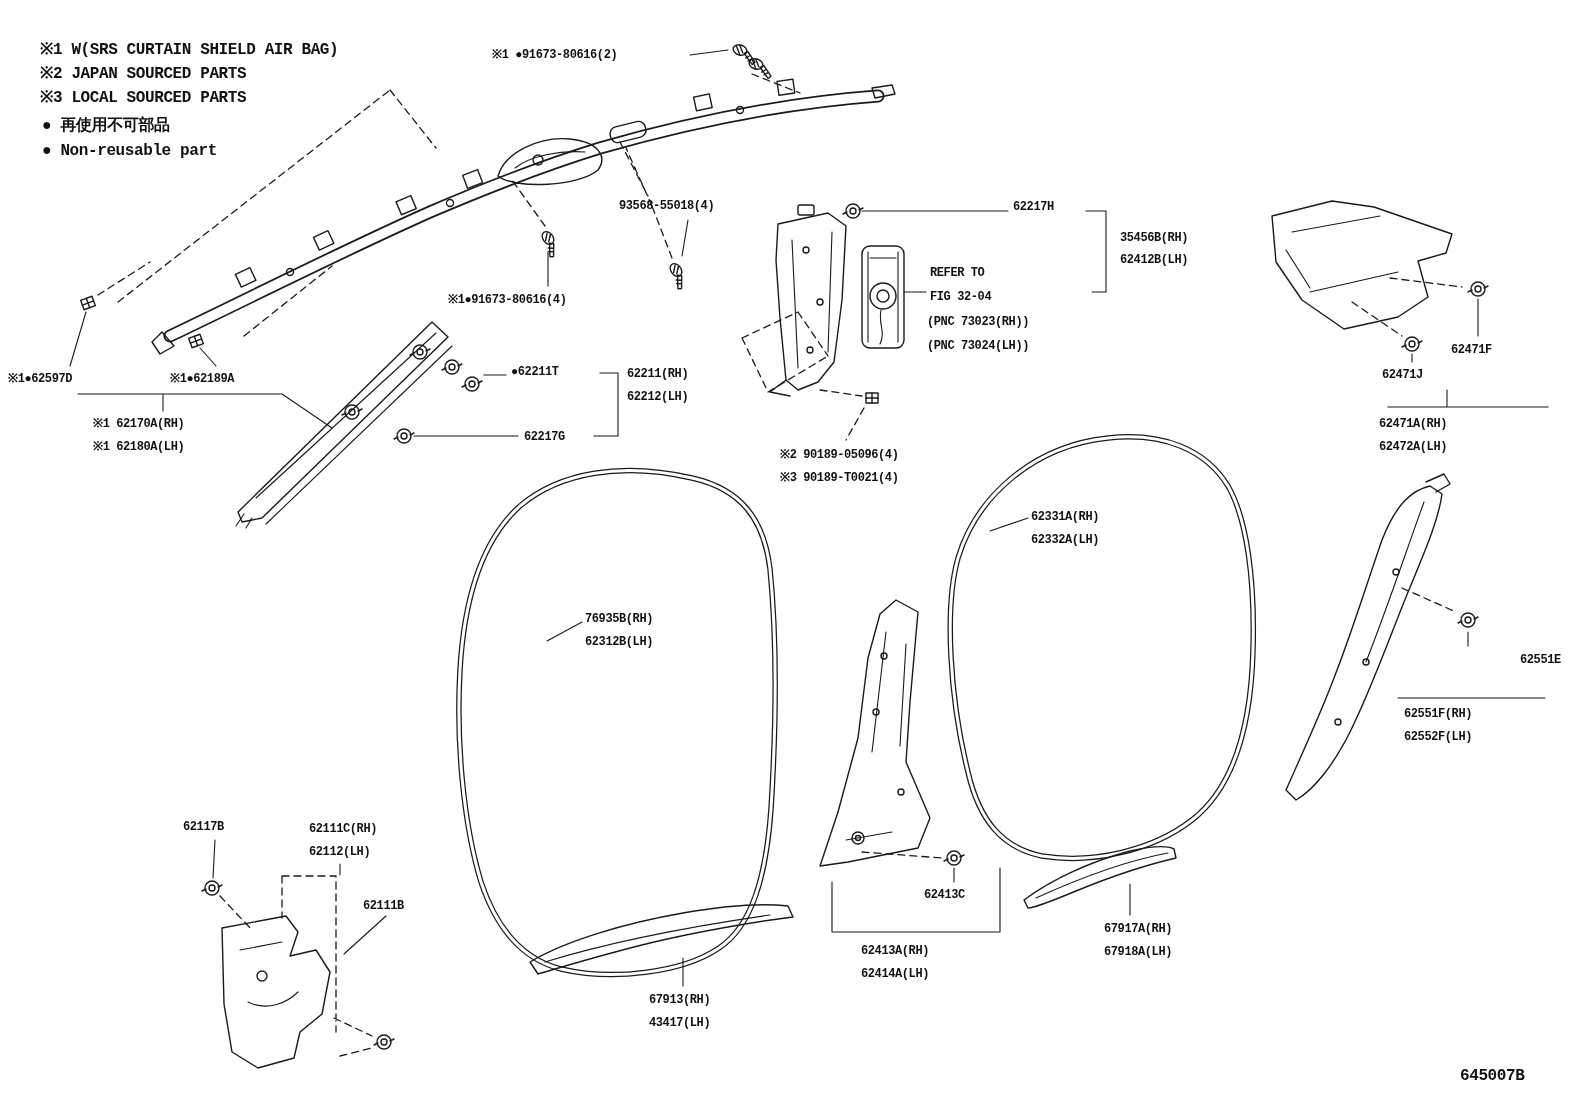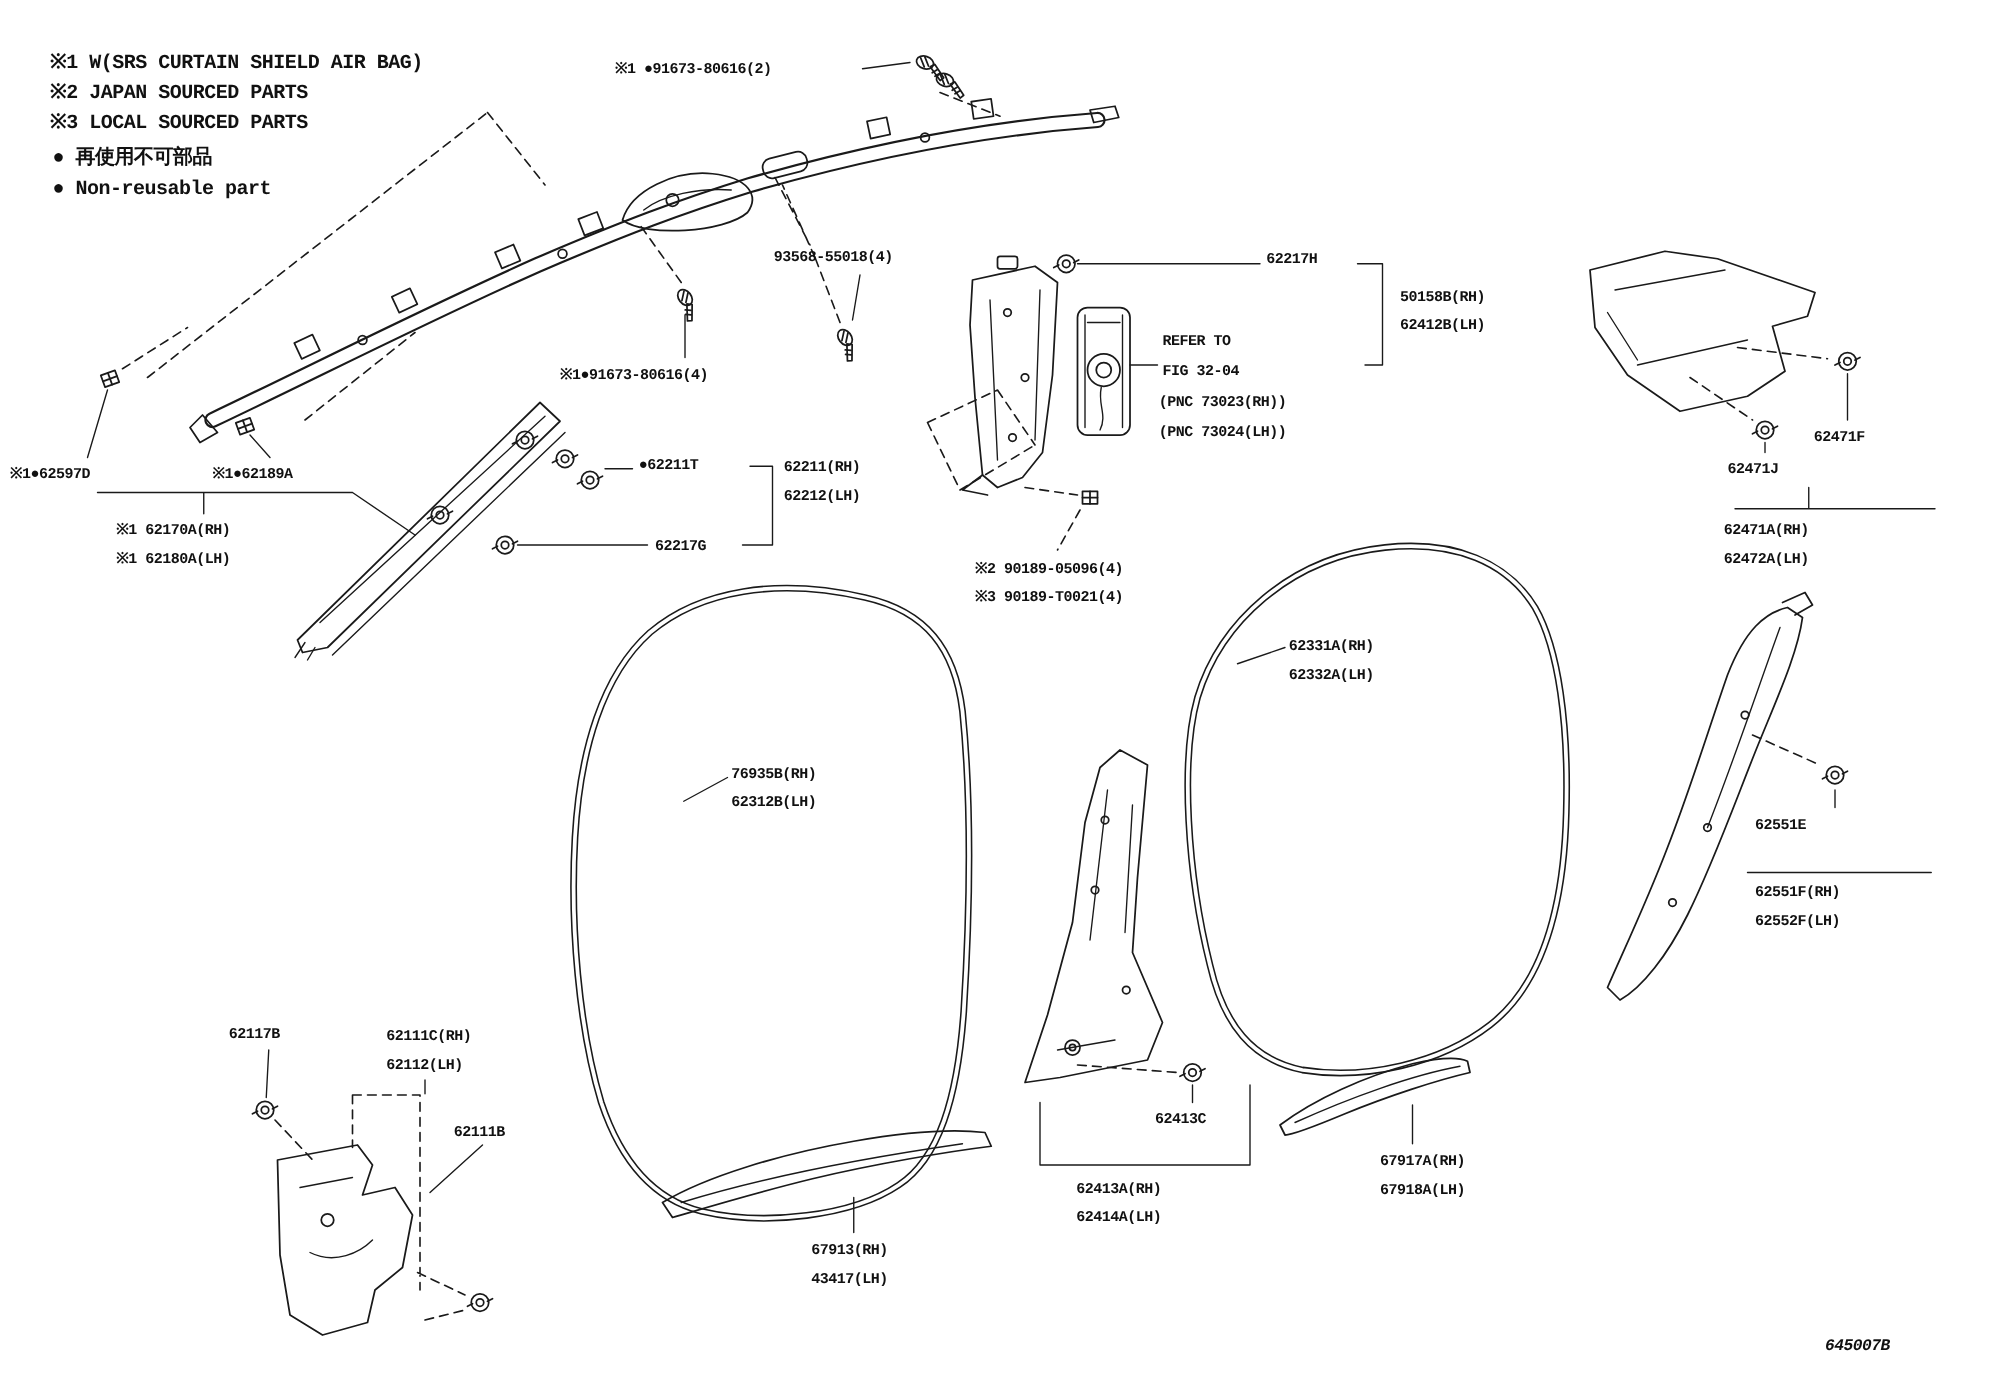"50158B(RH)" div.label { text: 50158B -> 35456B }
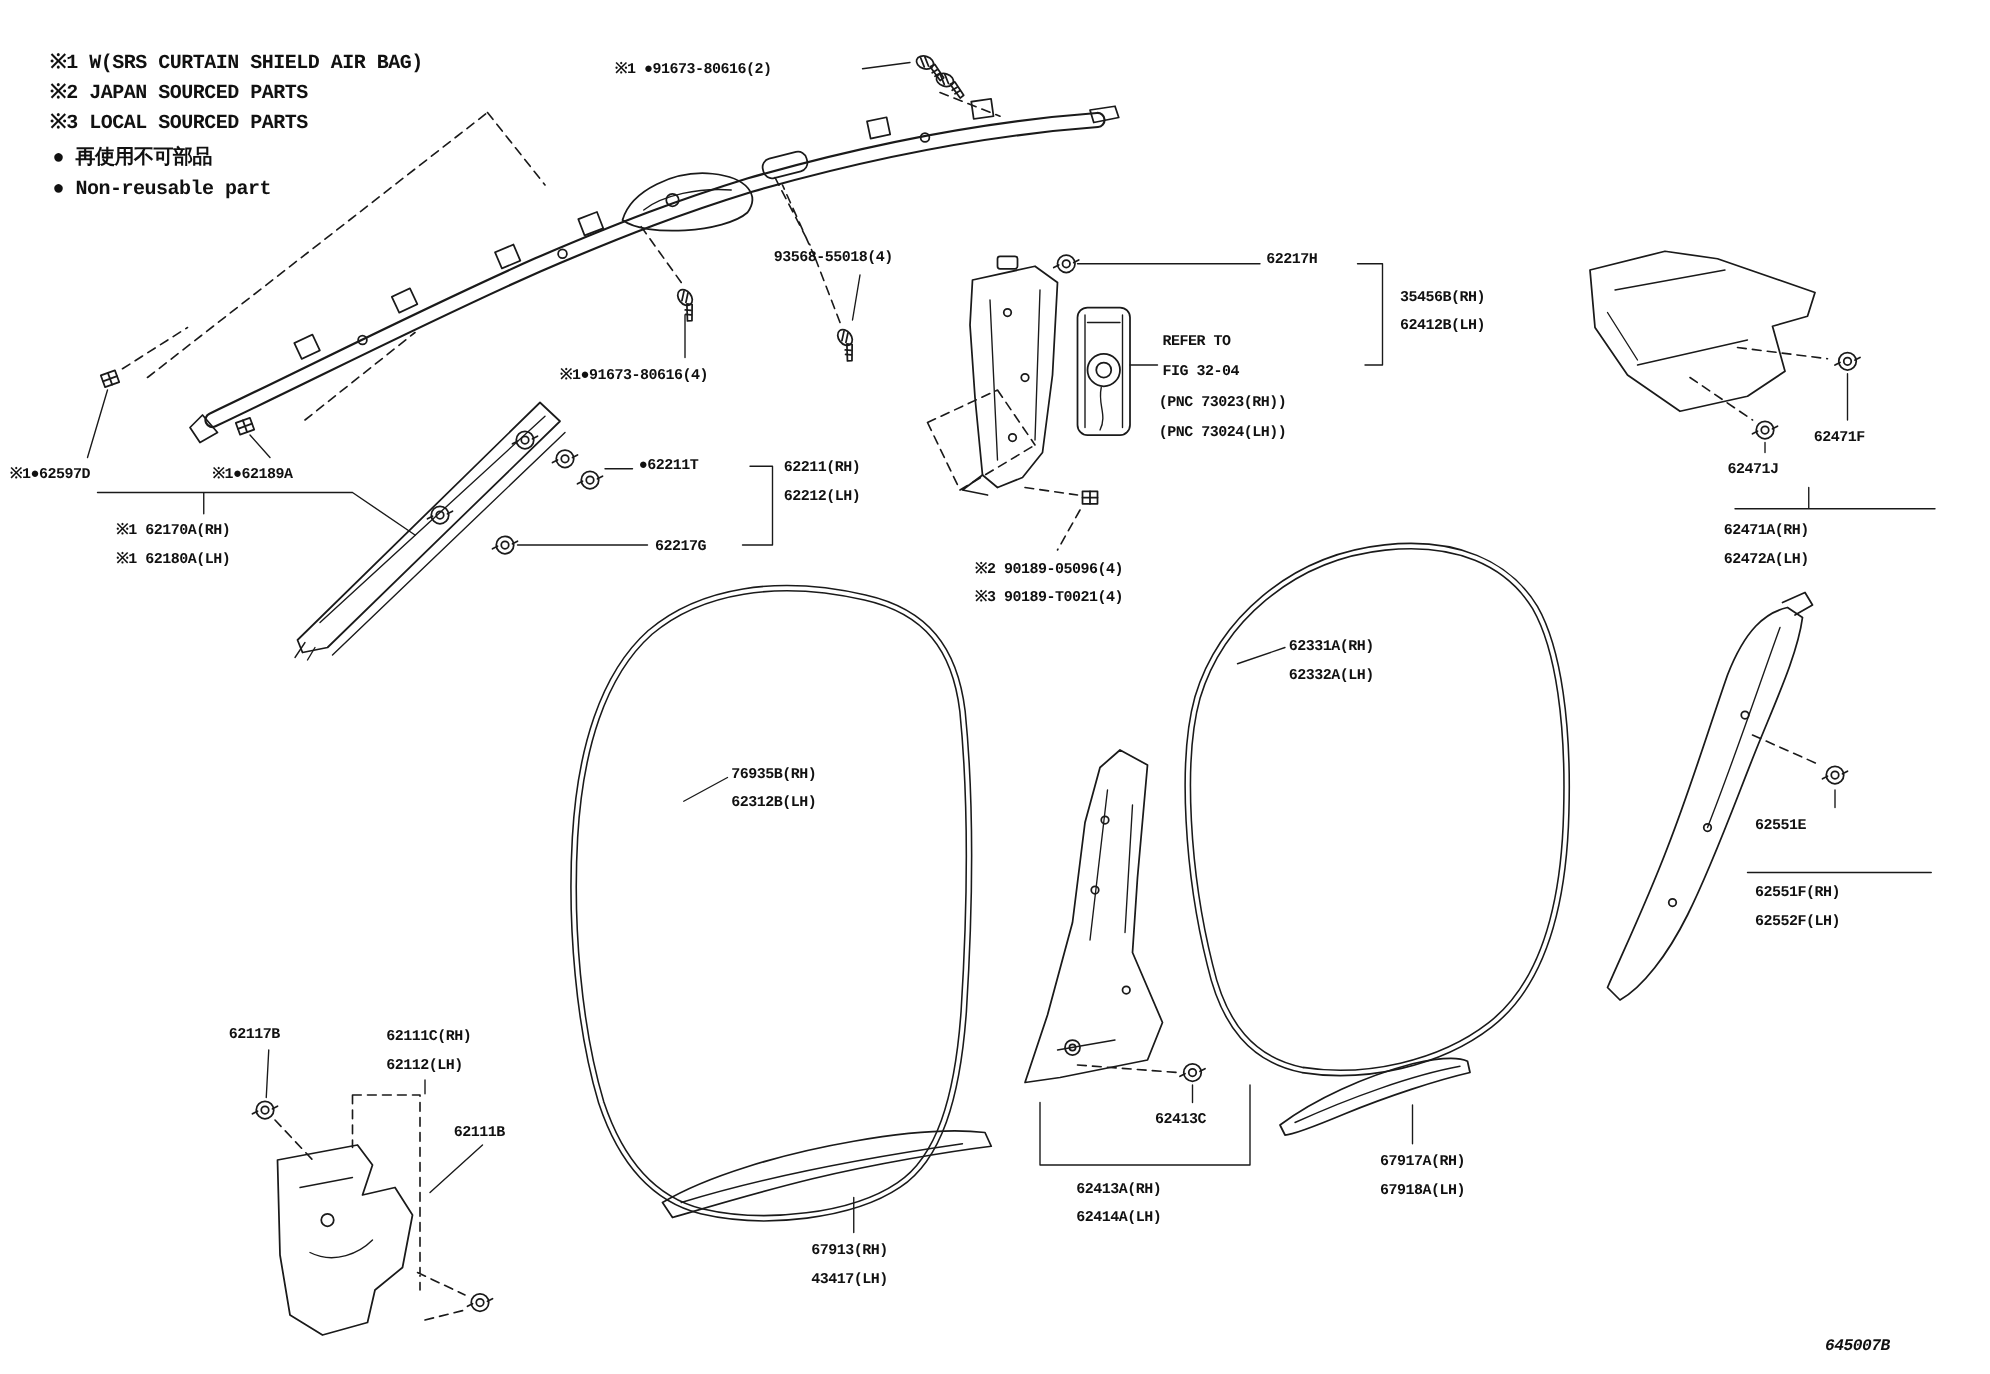"62551E" div.label { left: 1404px -> 1520px }
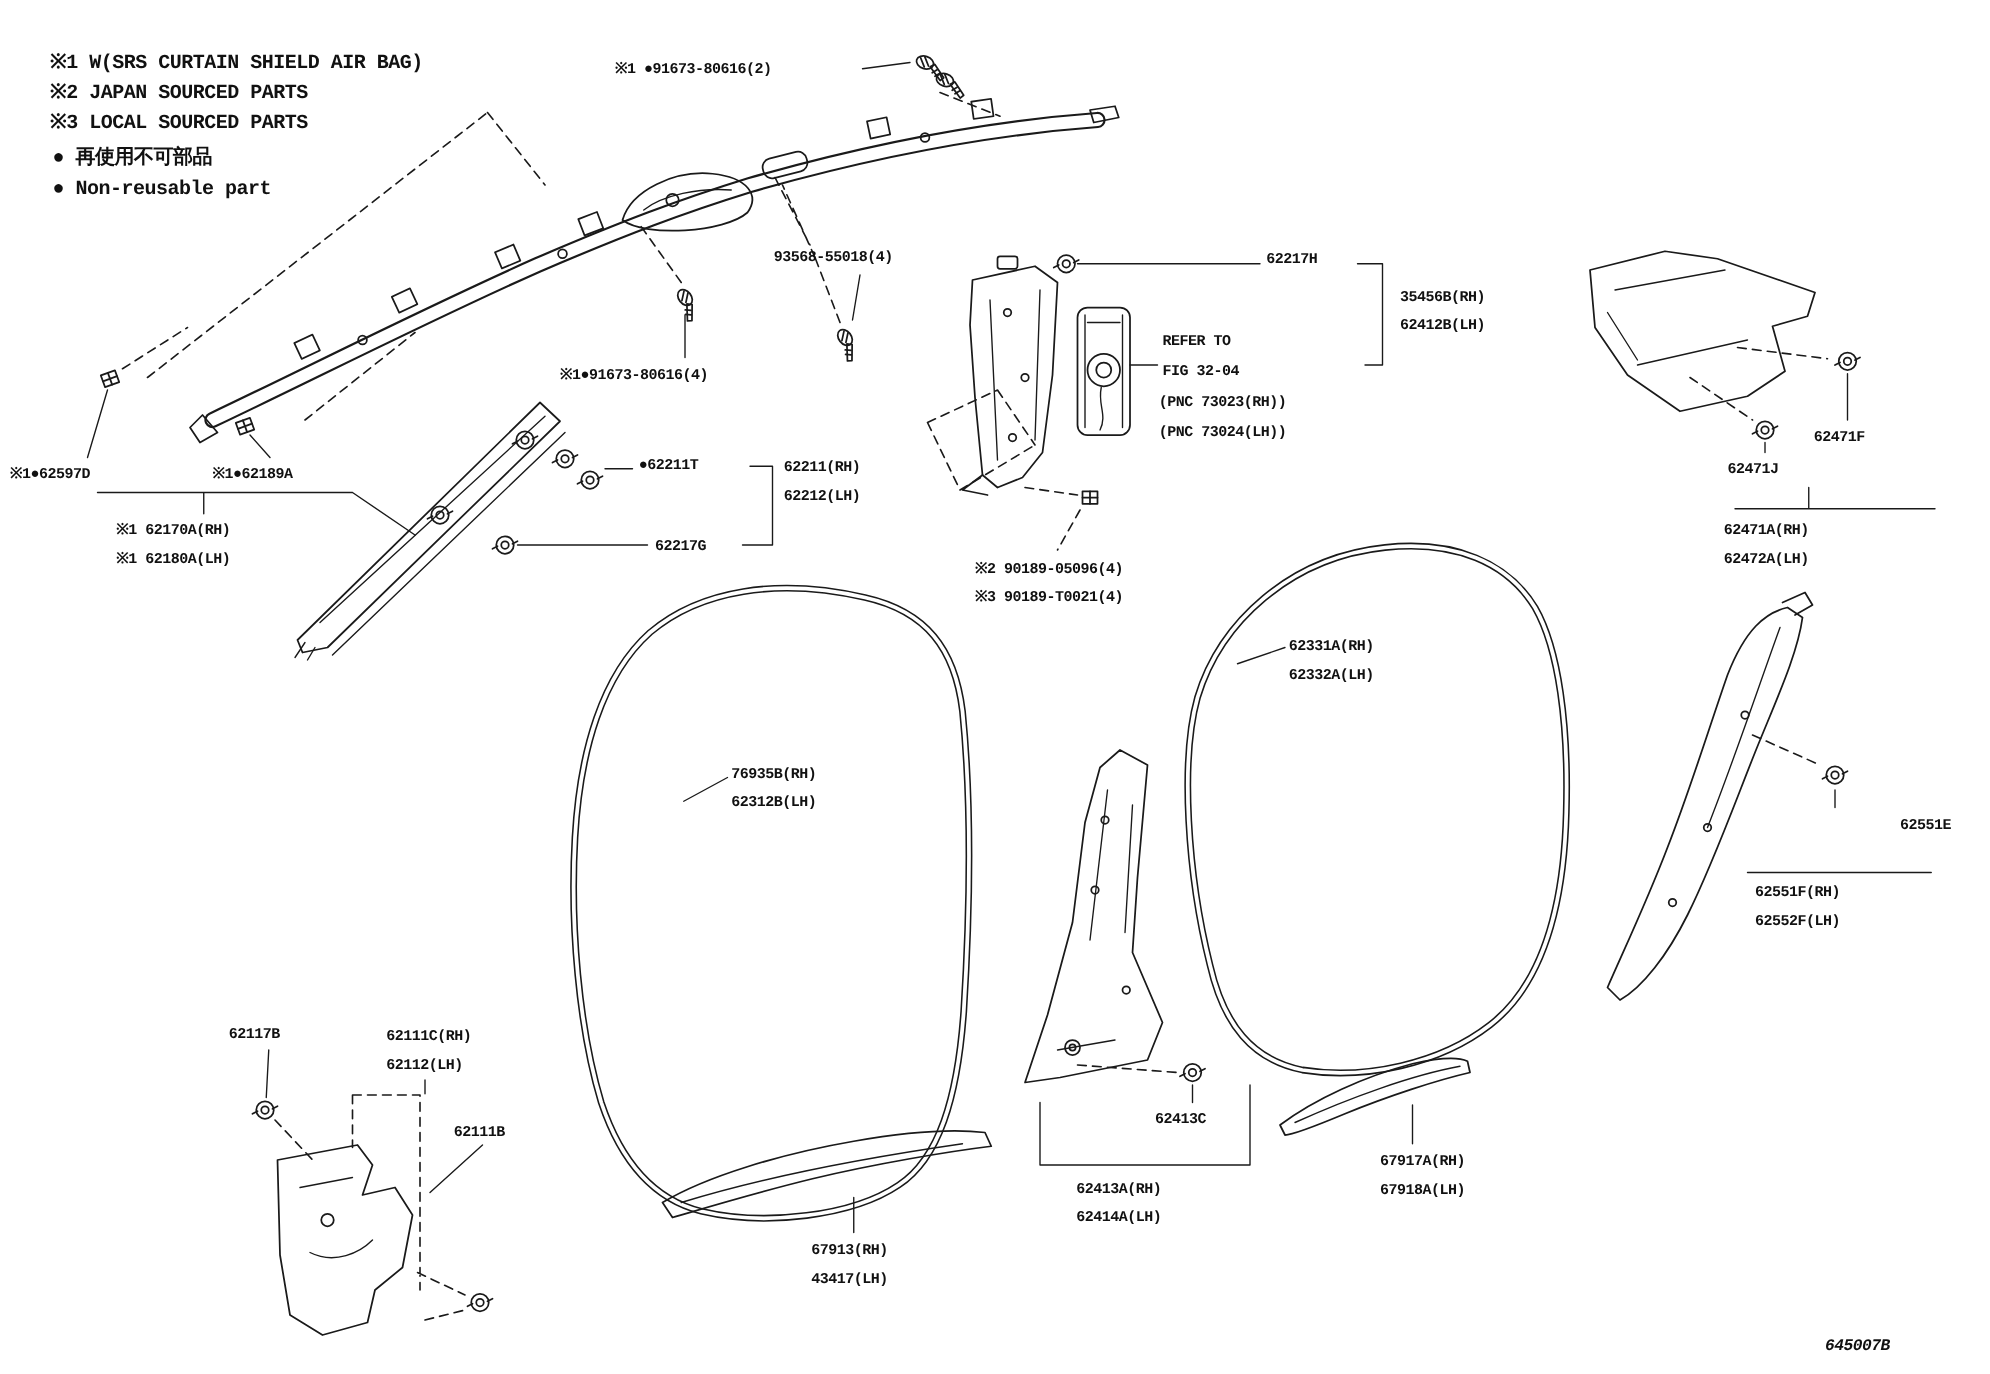"645007B" .label.id { font-size: 13px -> 16px; font-style: italic -> none }
